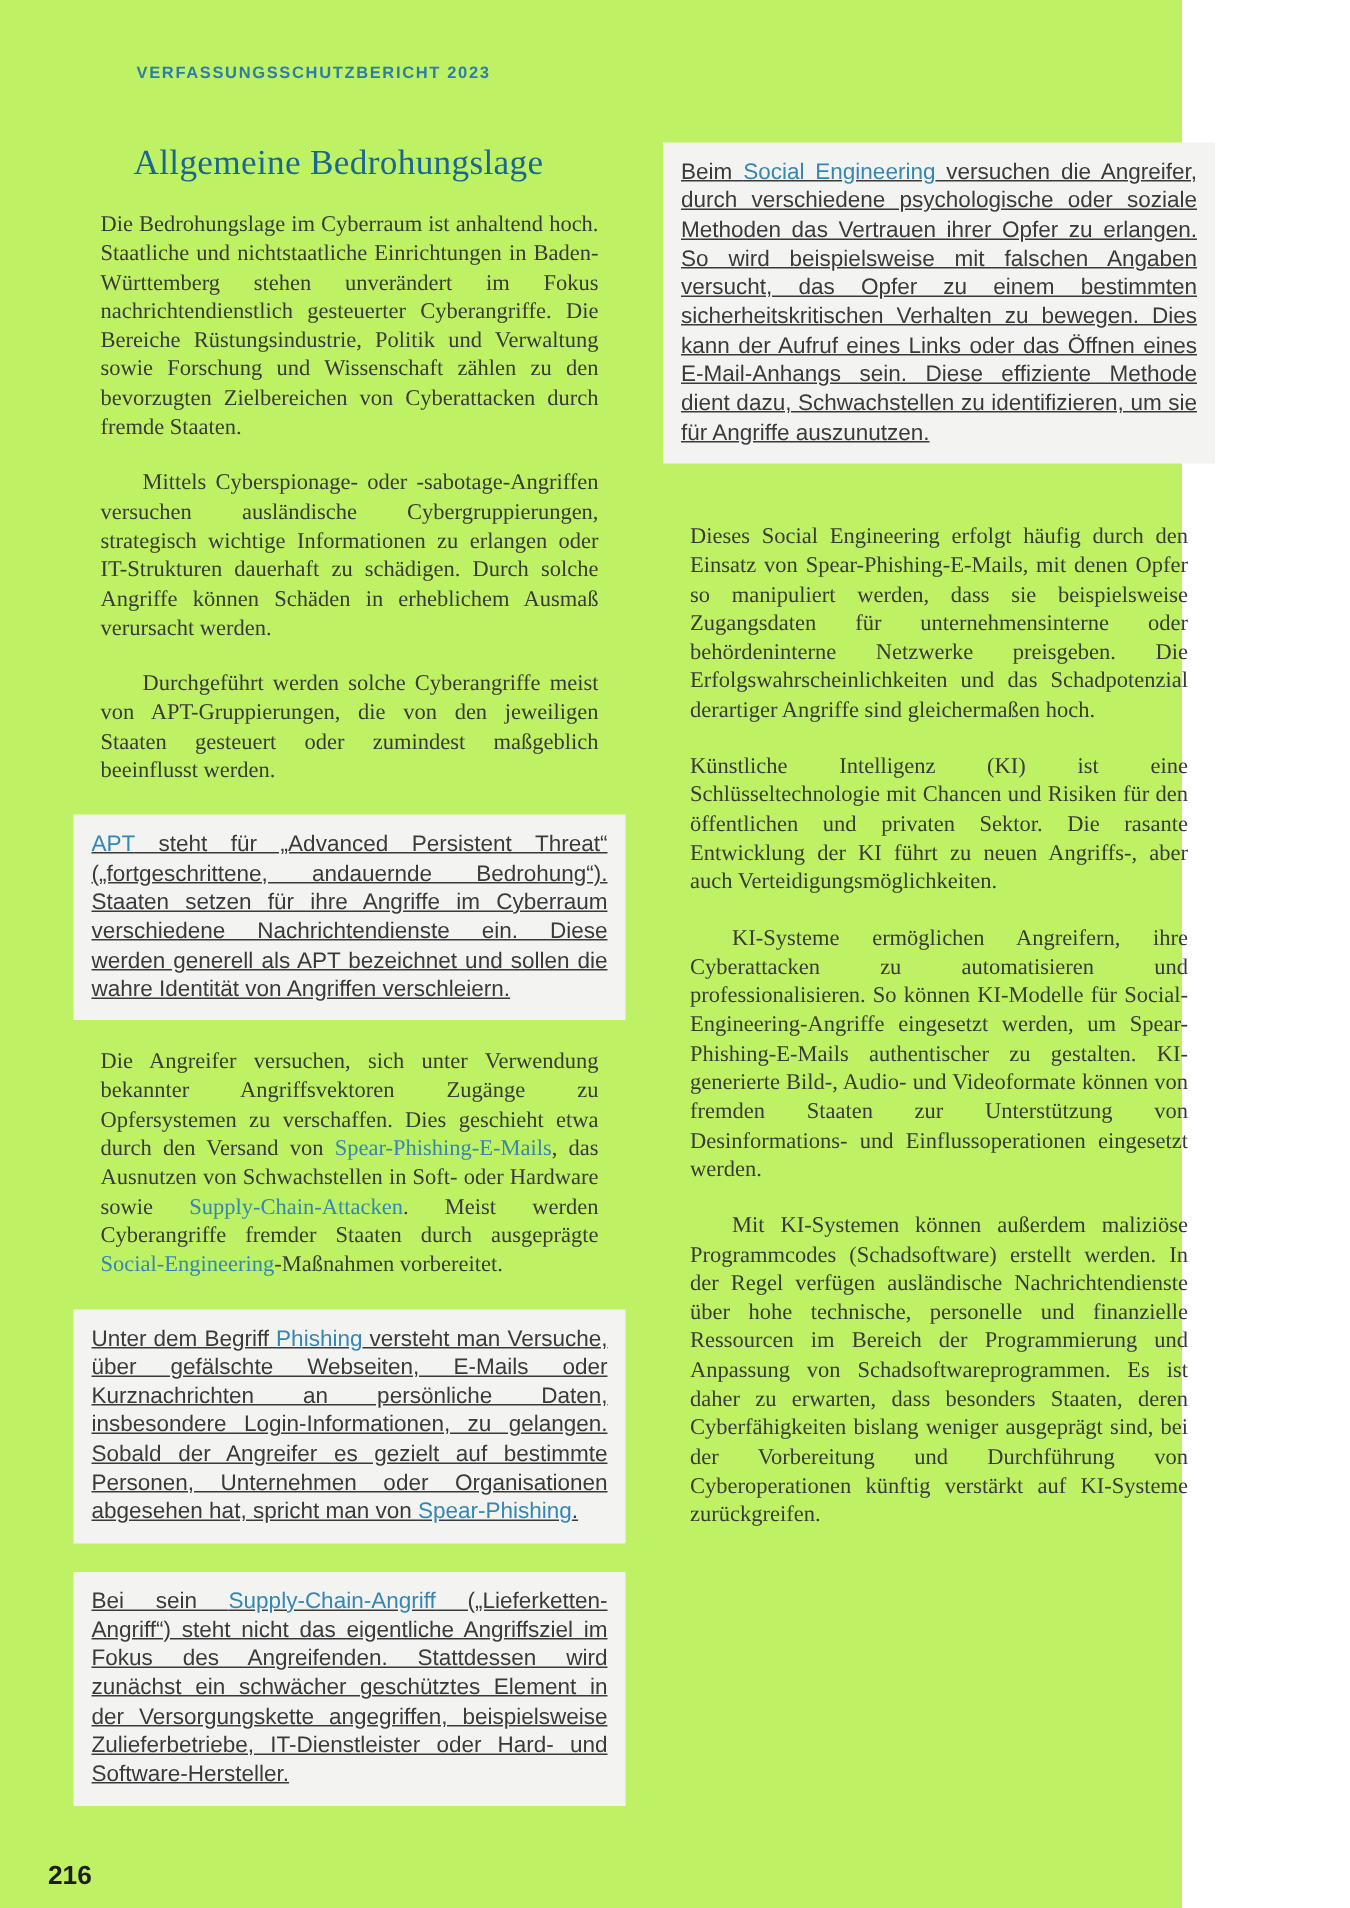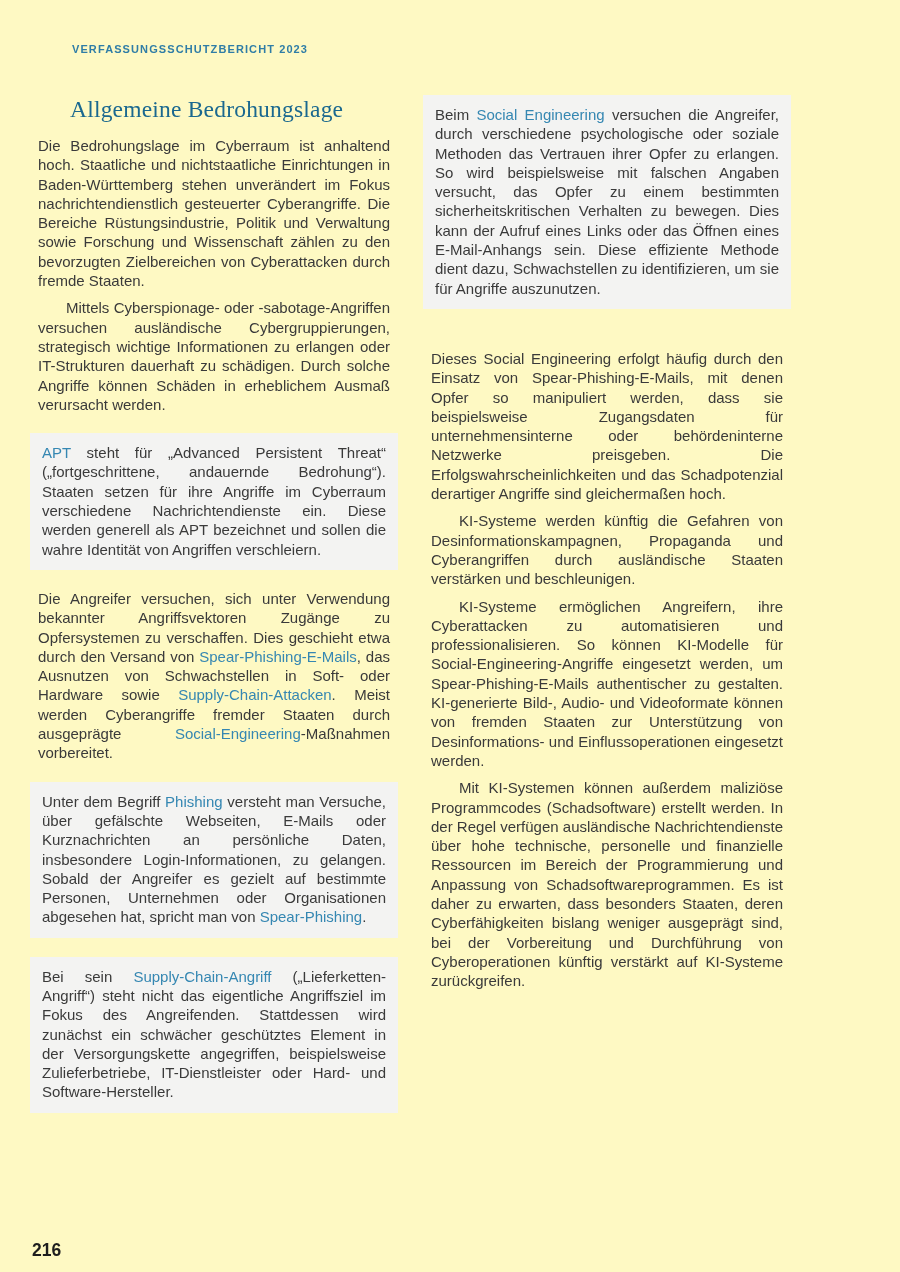"VERFASSUNGSSCHUTZBERICHT 2023" .page { background: #fef9c3 -> #bef264; padding: 43px 88px 0 30px -> 43px 88px 0 49px; width: 900px -> 788px }
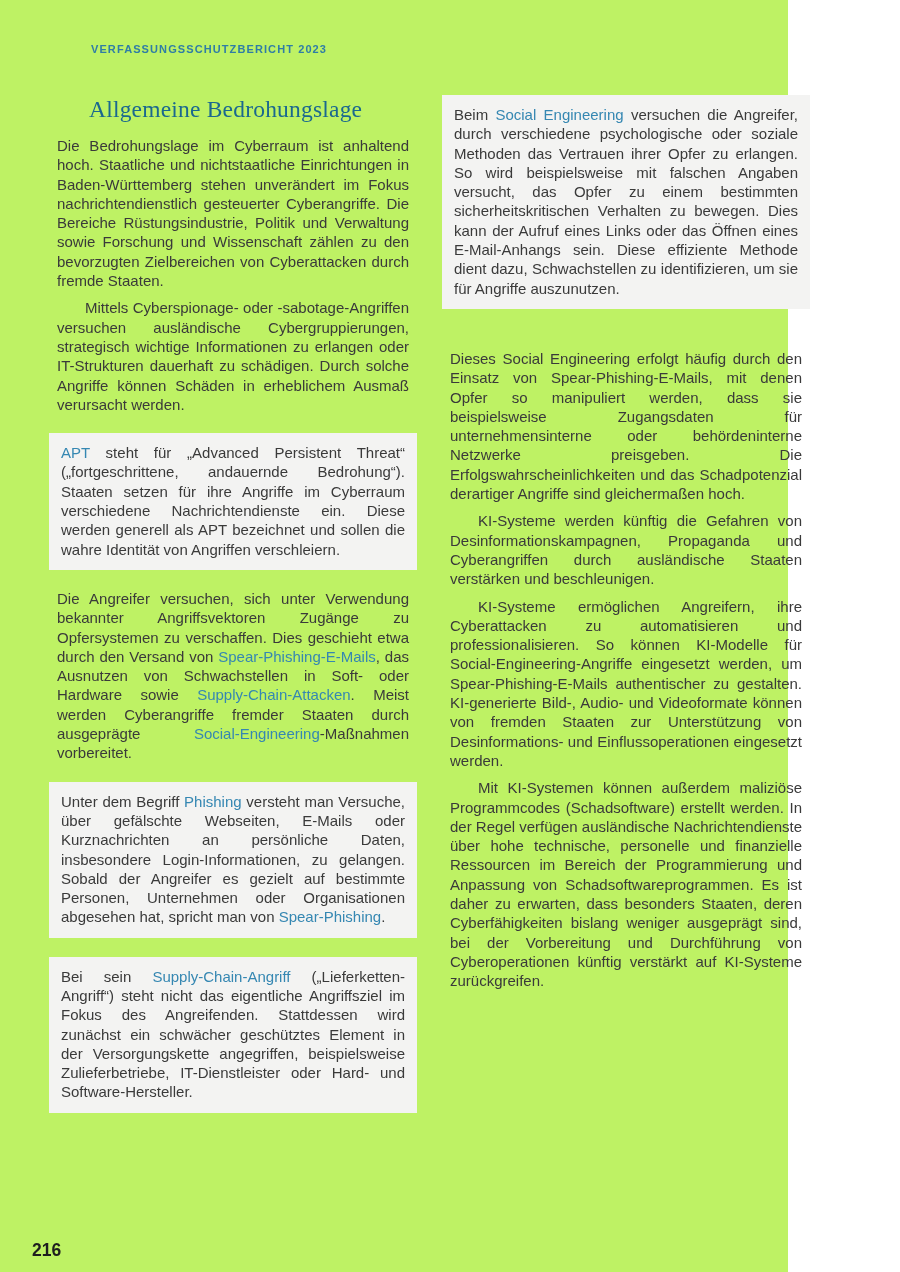"Beim Social Engineering versuchen die" .infobox { text-decoration: none -> underline }
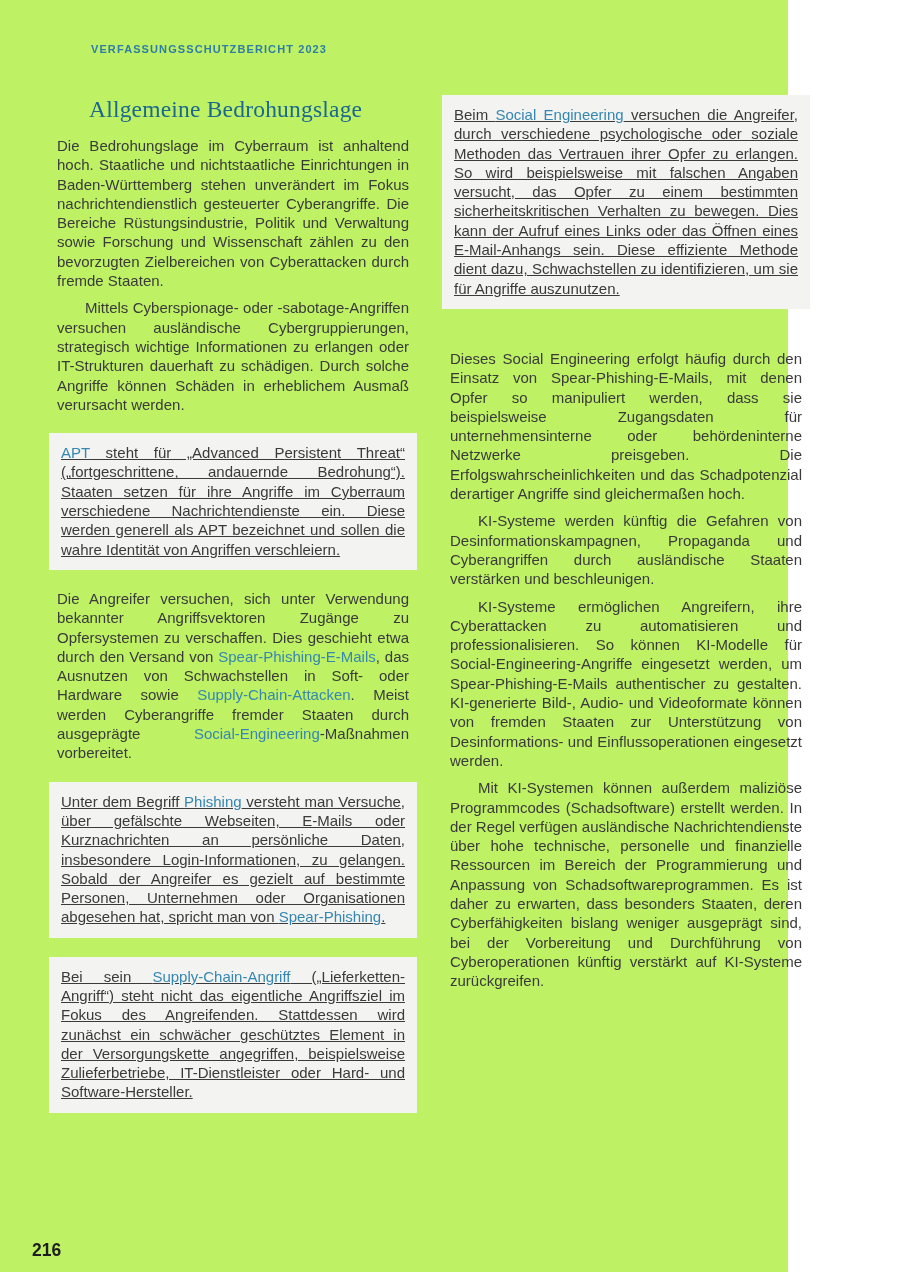"Die Bedrohungslage im Cyberraum ist" .para { font-family: none -> Liberation Serif, serif; margin: 8px -> 18px }
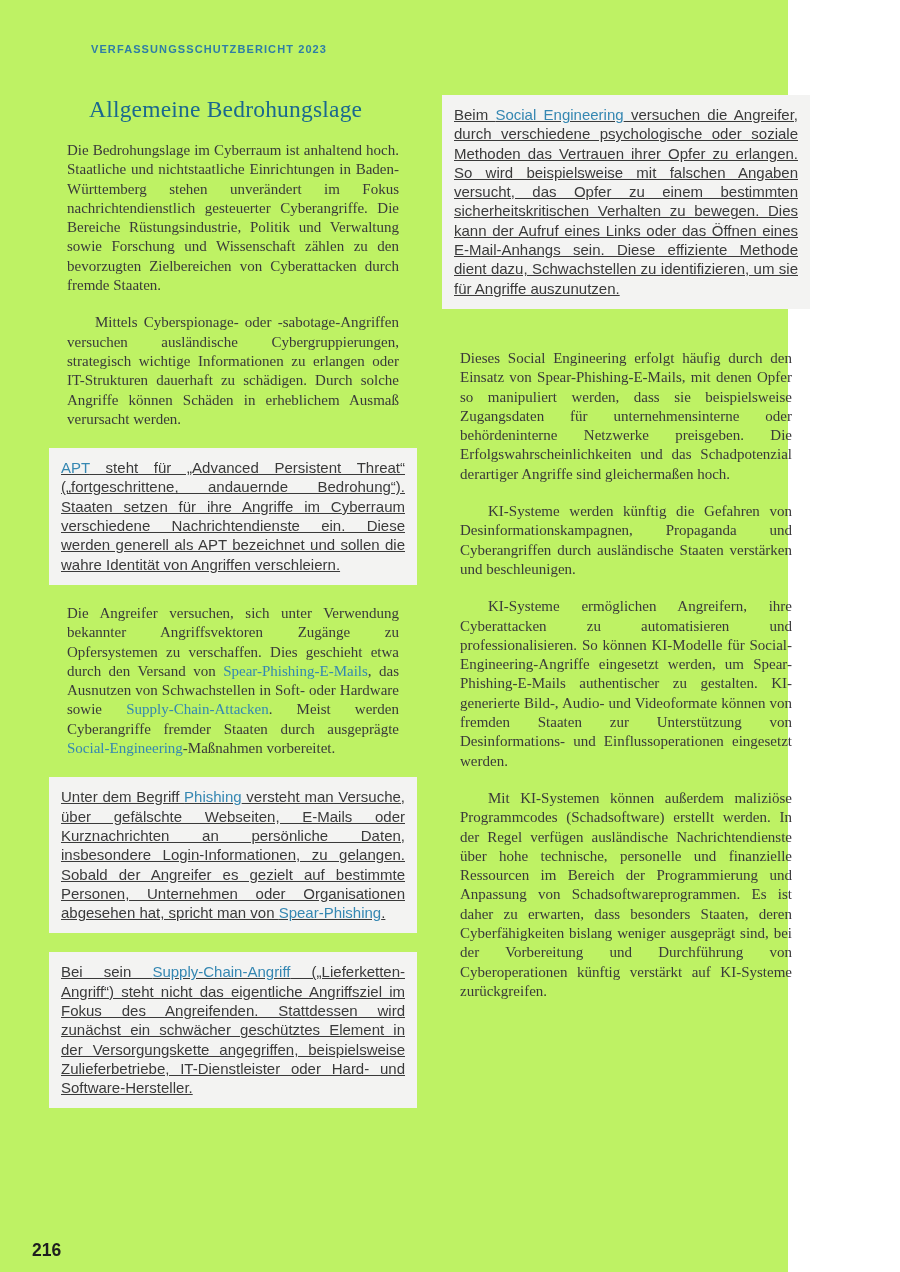"Durchgeführt werden solche Cyberangriffe" div.para { html: none -> <div><span>Durchgeführt werden solche Cyberangriffe meist von APT-Gruppierungen, die von den jeweiligen Staaten gesteuert oder zumindest maßgeblich beeinflusst werden.</span></div> }
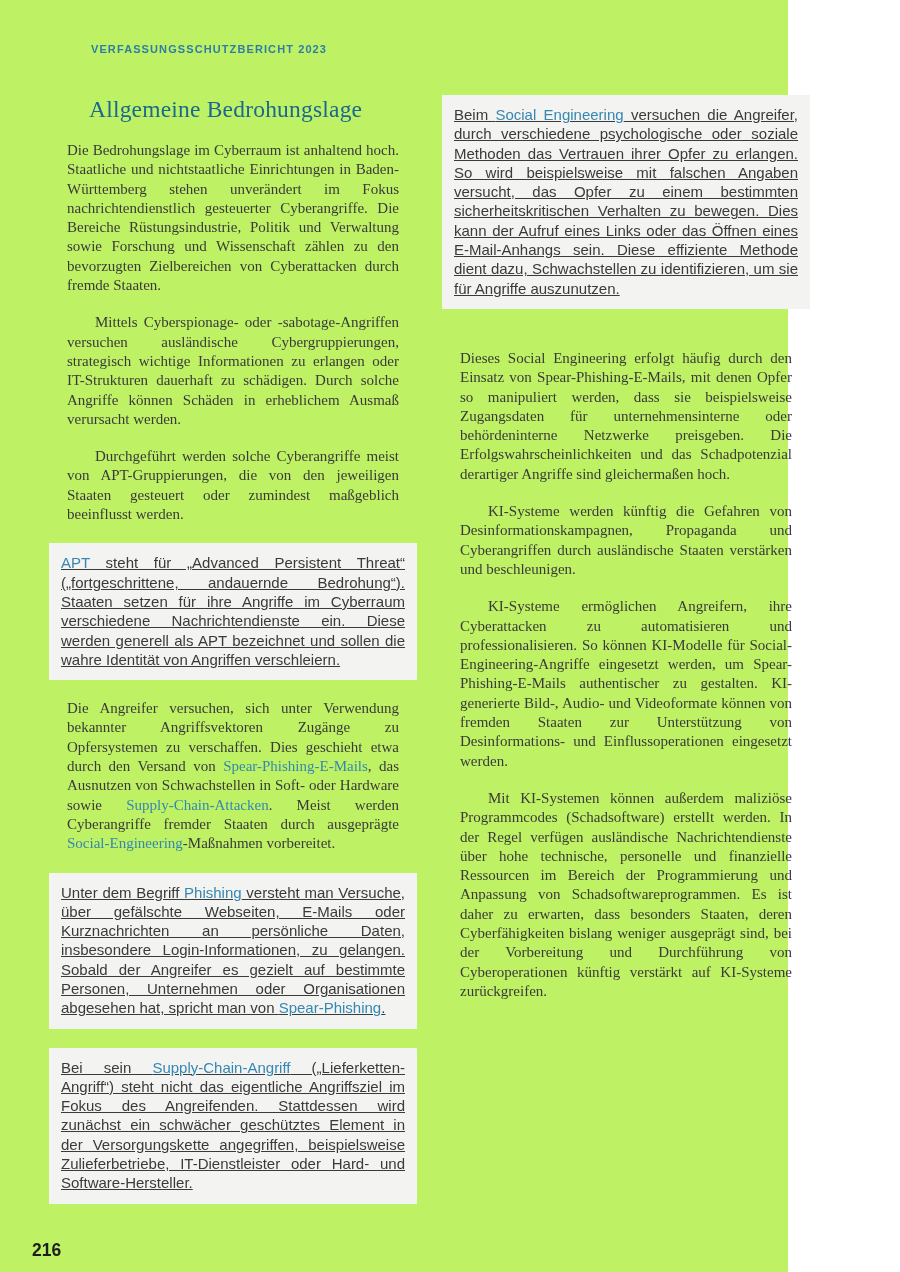"Künstliche Intelligenz (KI) ist eine" div.para { html: none -> <div><span>Künstliche Intelligenz (KI) ist eine Schlüsseltechnologie mit Chancen und Risiken für den öffentlichen und privaten Sektor. Die rasante Entwicklung der KI führt zu neuen Angriffs-, aber auch Verteidigungsmöglichkeiten.</span></div> }
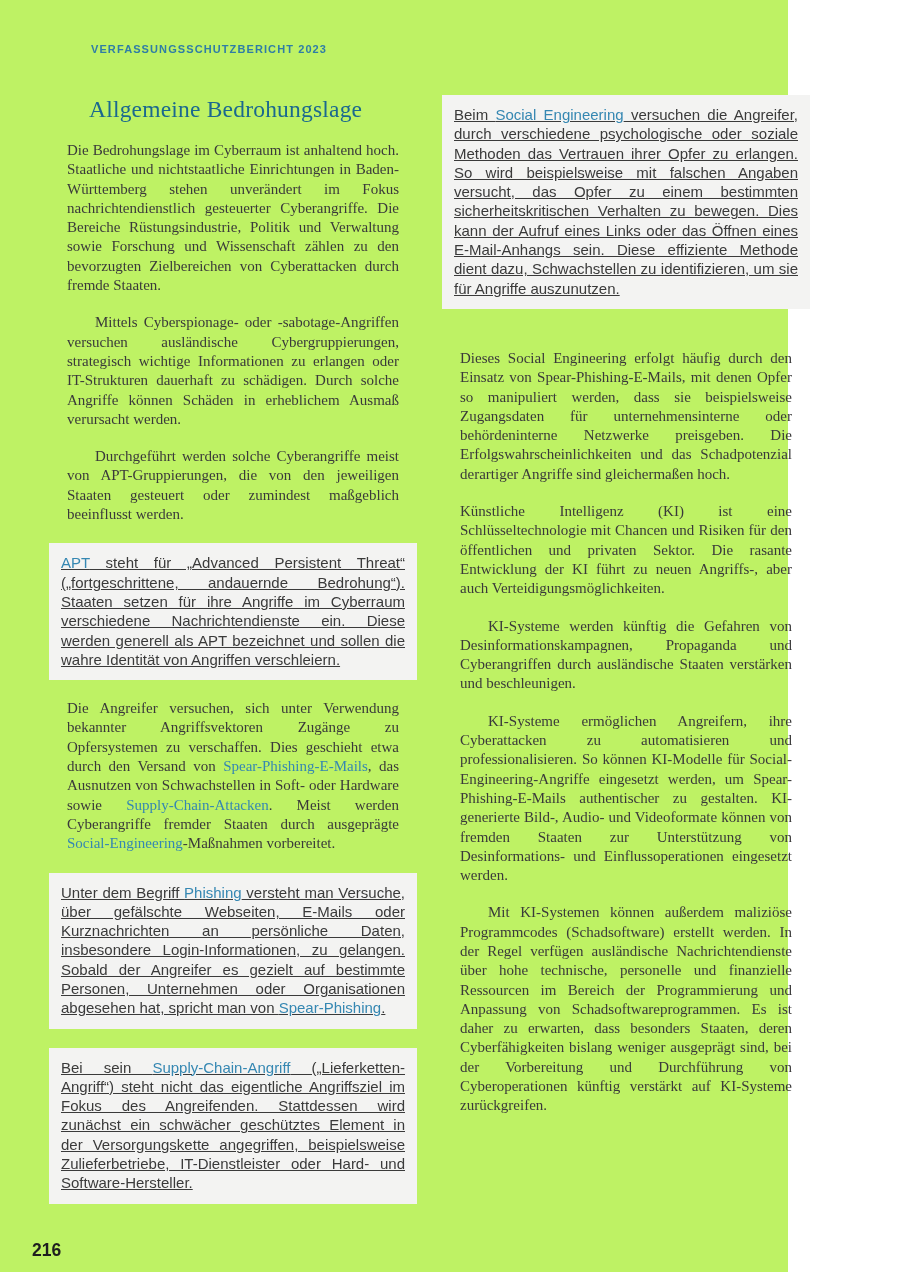"KI-Systeme werden künftig die Gefahren" div.para { html: <div><span>KI-Systeme werden künftig die Gefahren von Desinformationskampagnen, Propaganda und Cyberangriffen durch ausländische Staaten verstärken und beschleunigen.</span></div> -> none }
